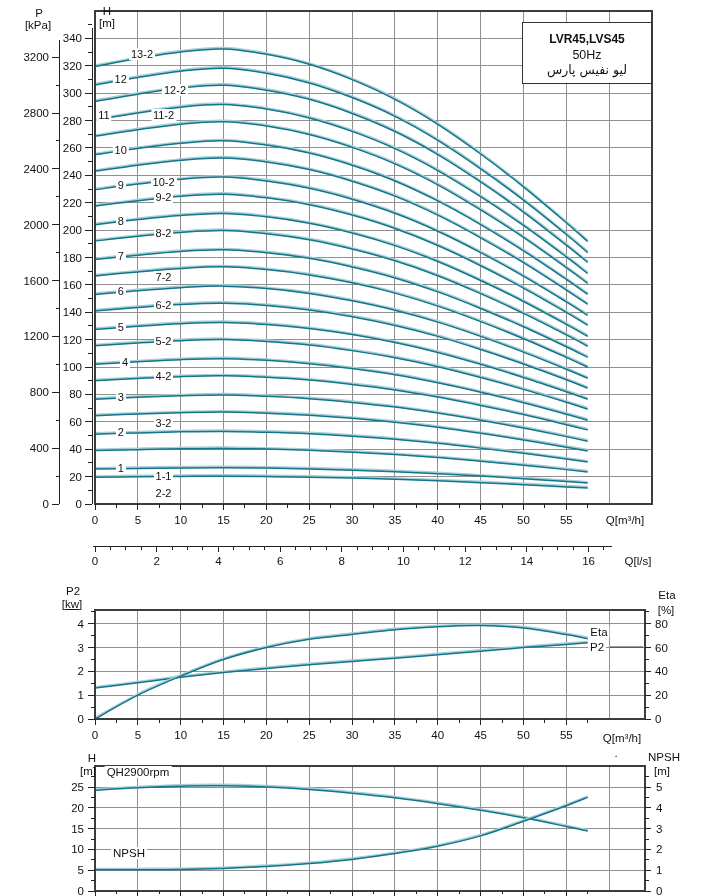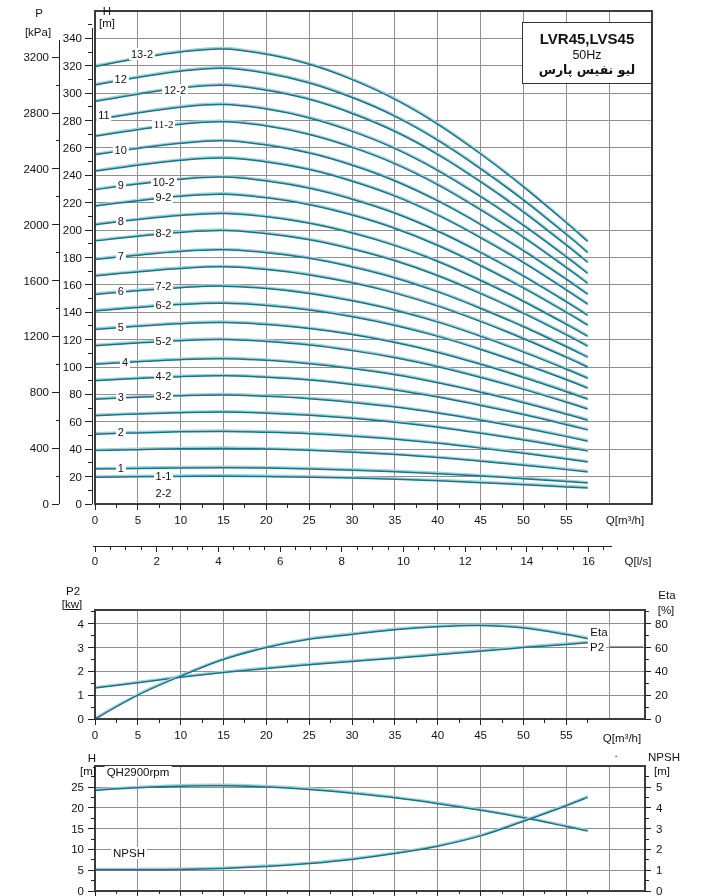"[kPa]" div.lbl { top: 32px -> 25px }
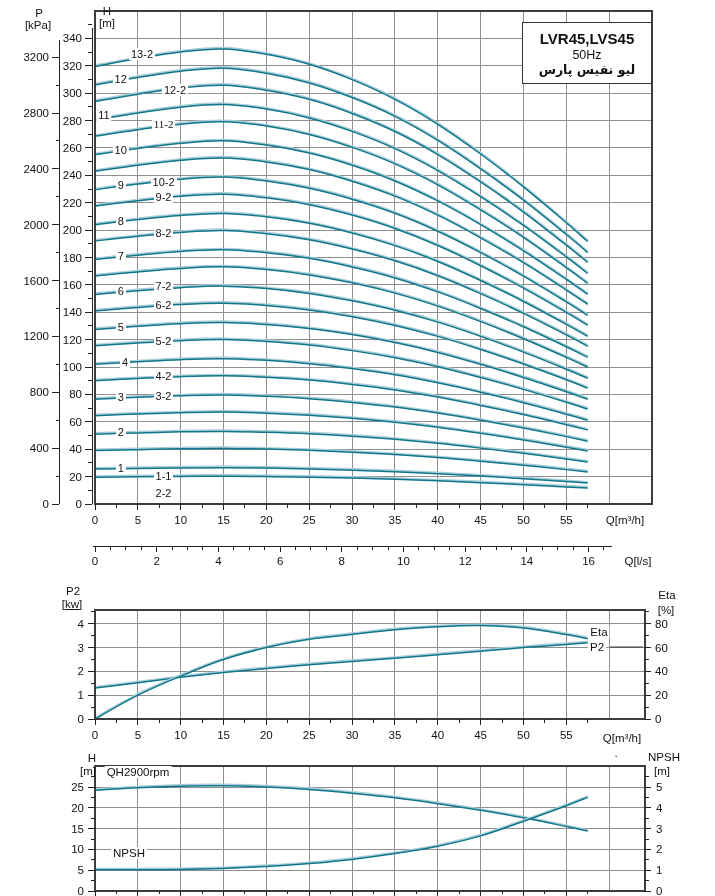"LVR45,LVS45" #title-model { font-size: 15px -> 12px }
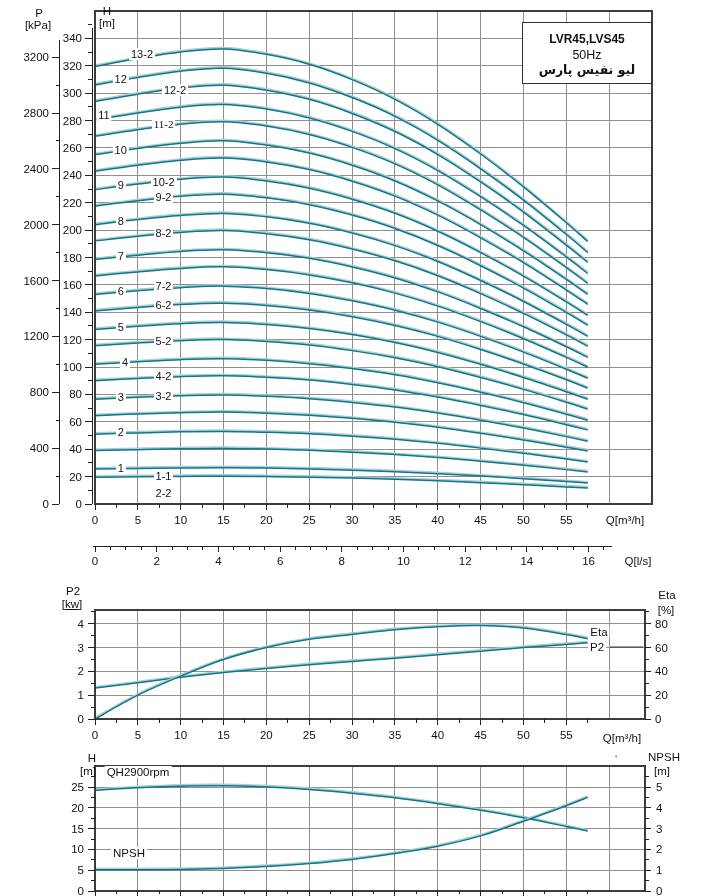"ليو نفيس پارس" #title-brand { font-weight: bold -> normal }
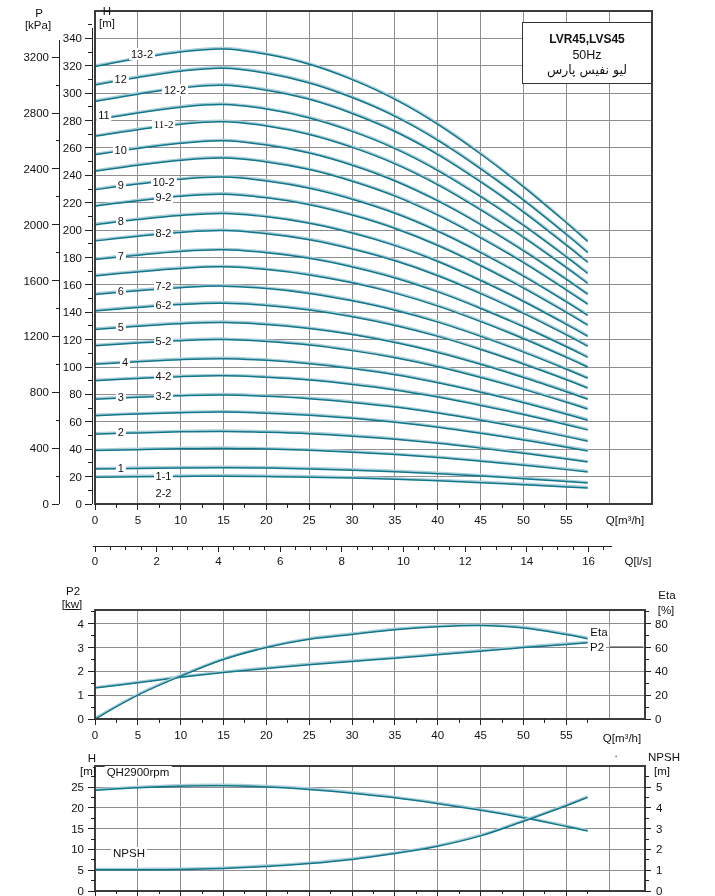"11-2" span.chip { font-family: Liberation Serif, serif -> none; top: 124px -> 115px }
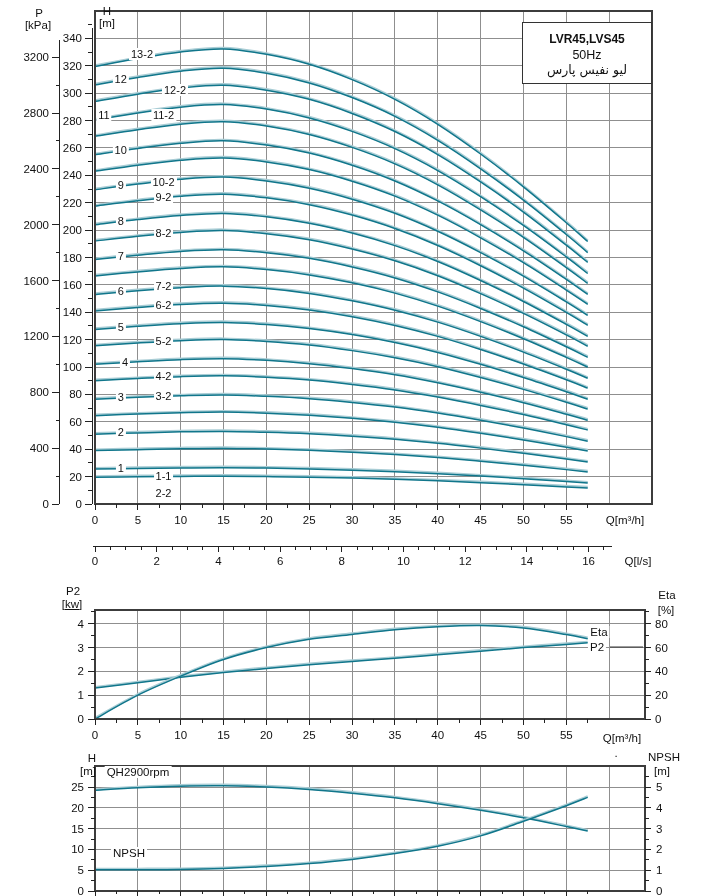"7-2" span.chip { top: 286px -> 277px }
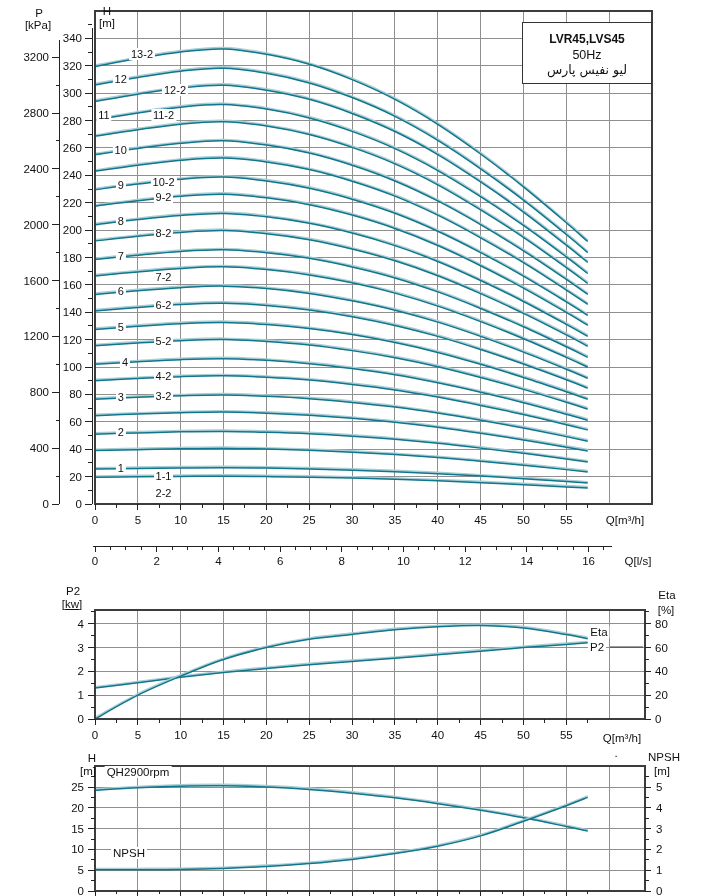"3-2" span.chip { top: 396px -> 423px }
